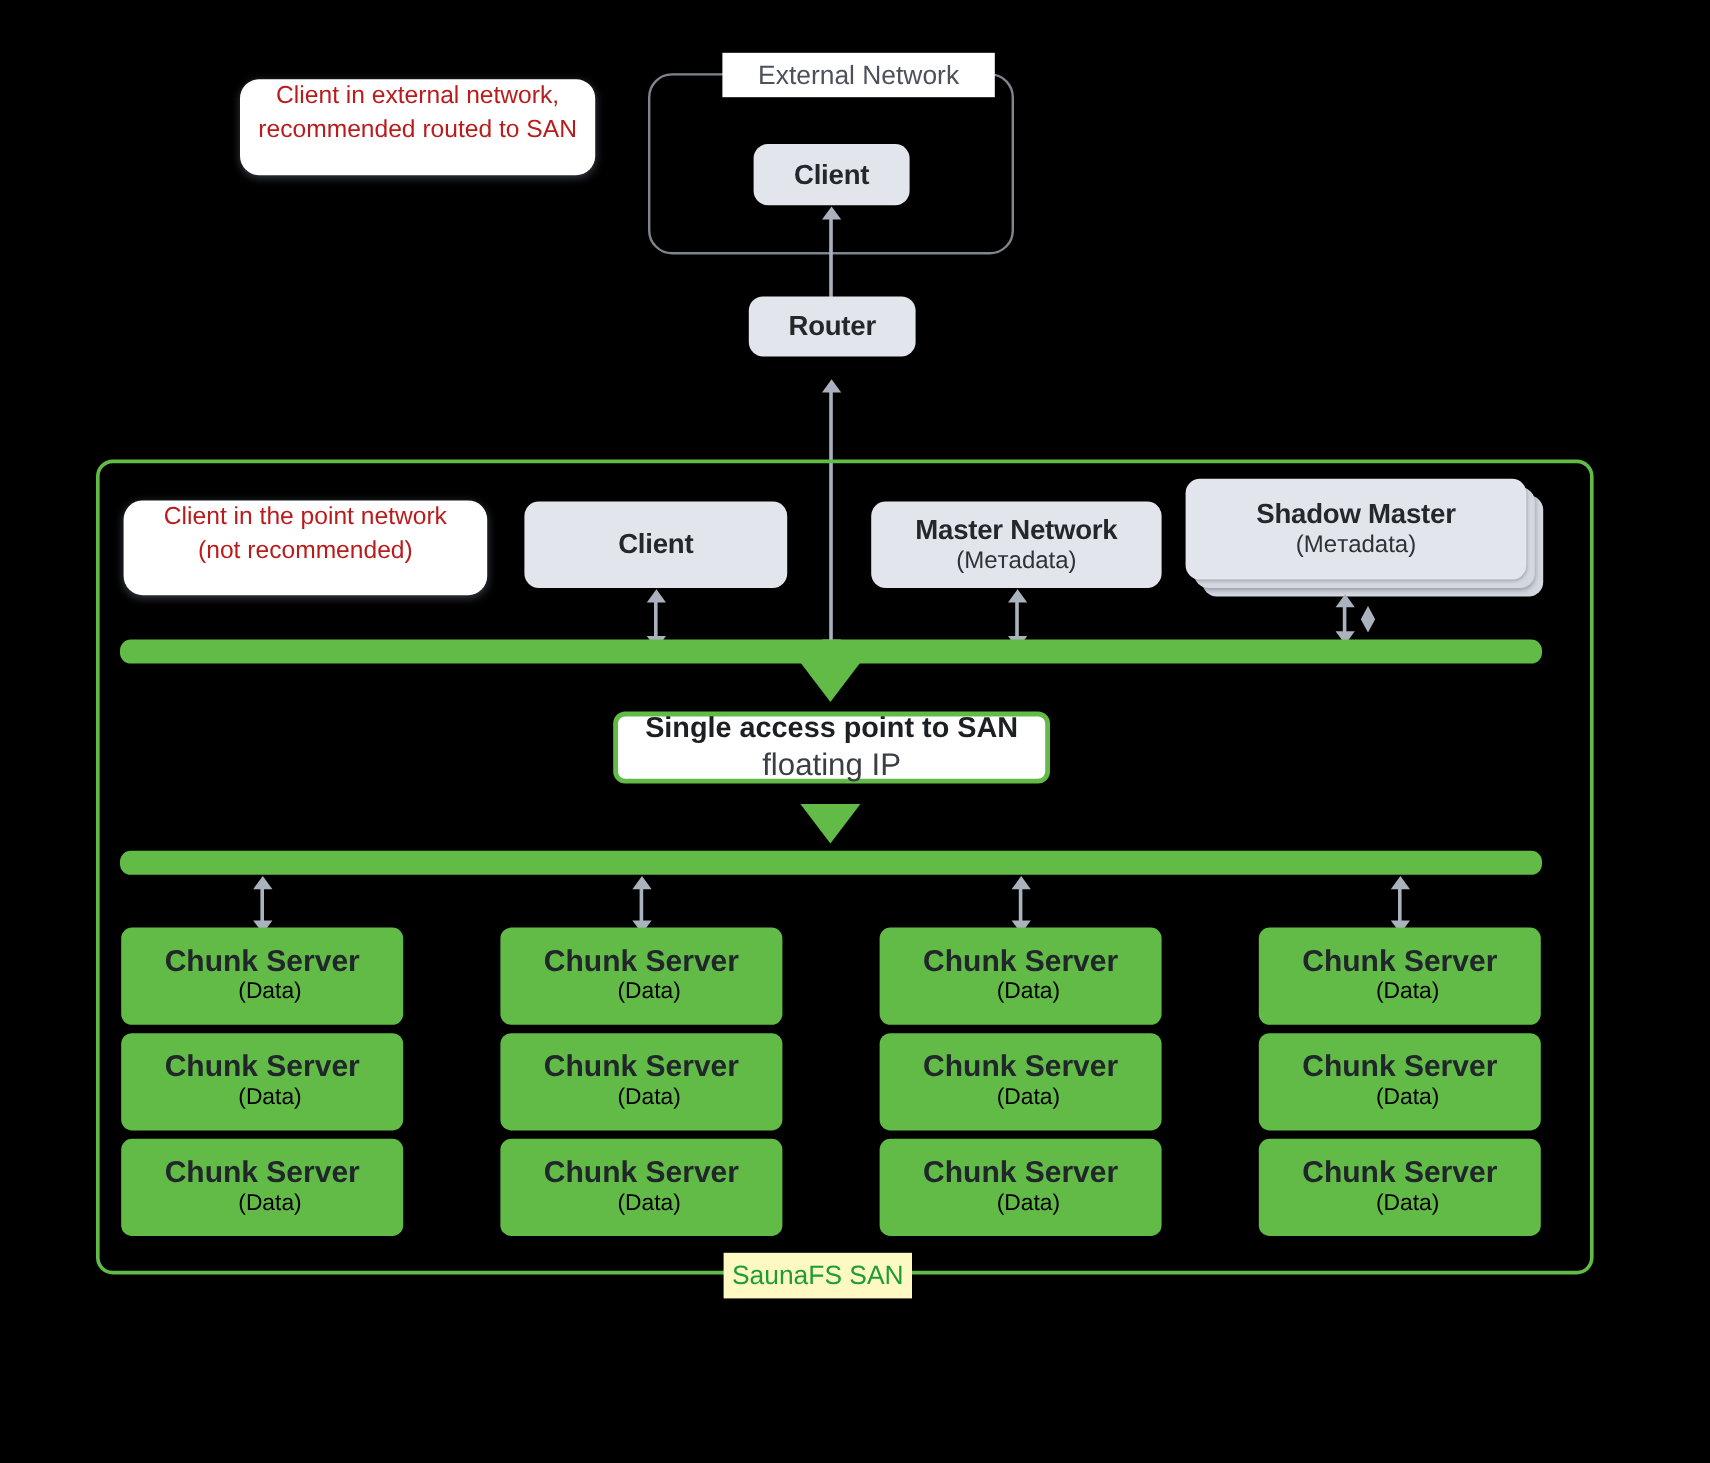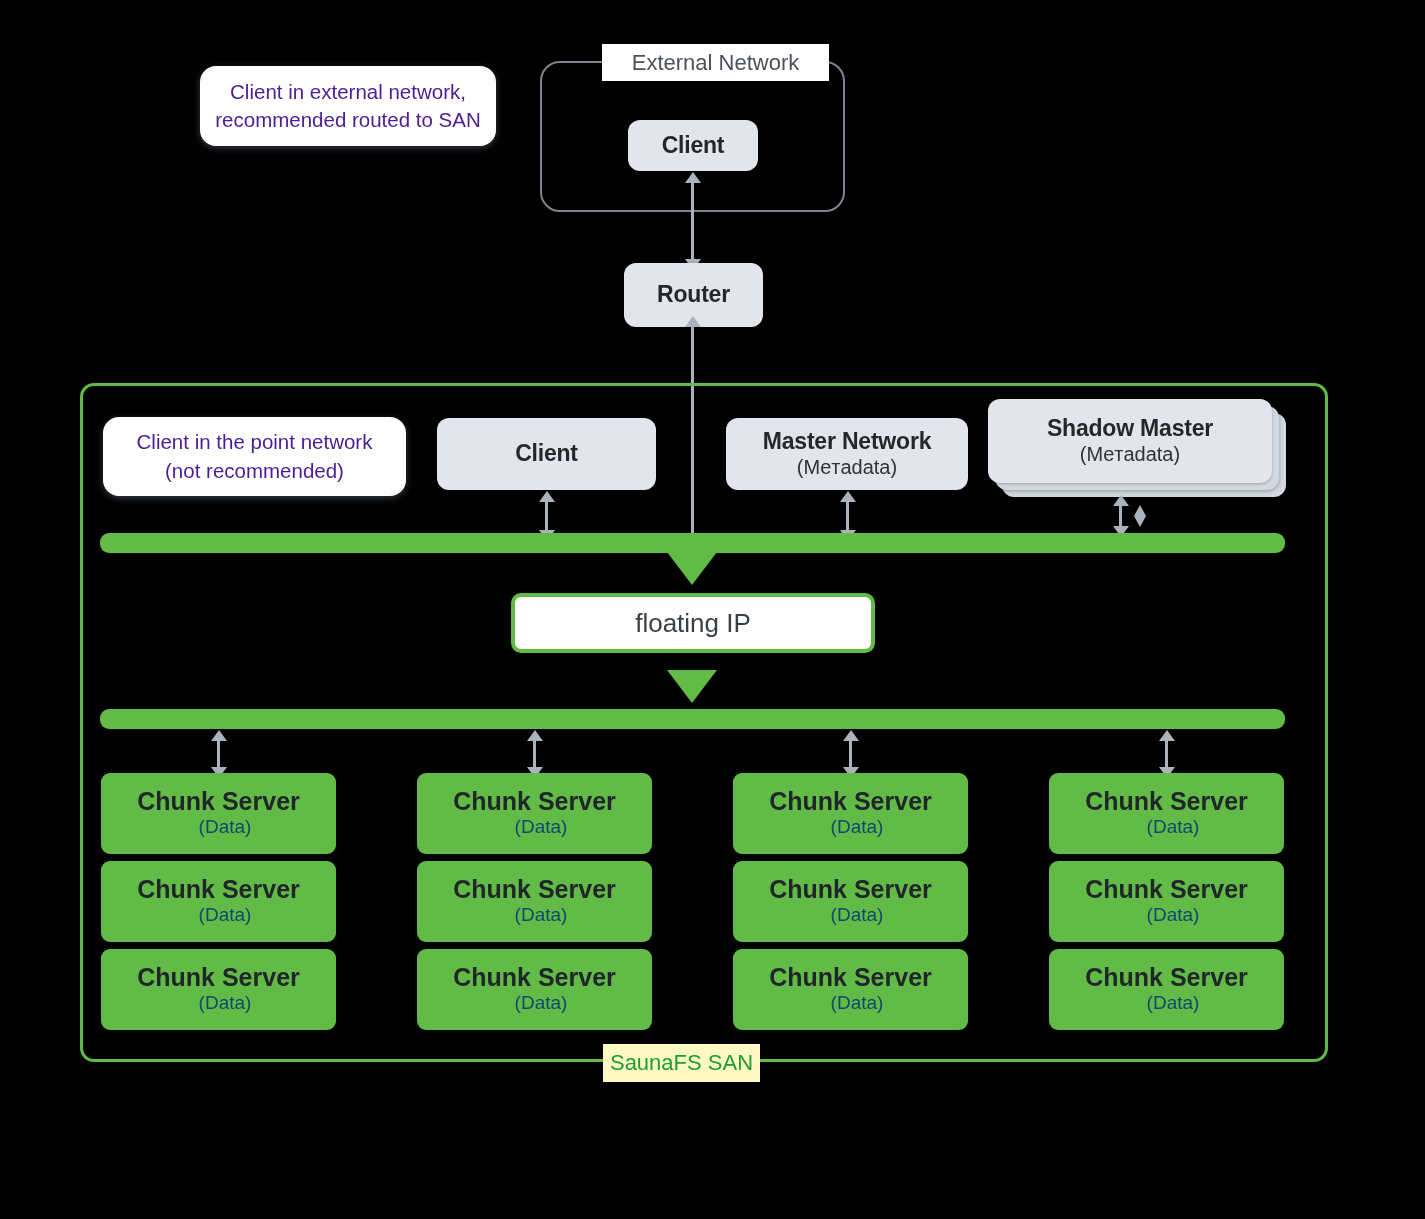"Client in external network," .callout { align-items: center -> none; color: #4c1d95 -> #b91c1c }
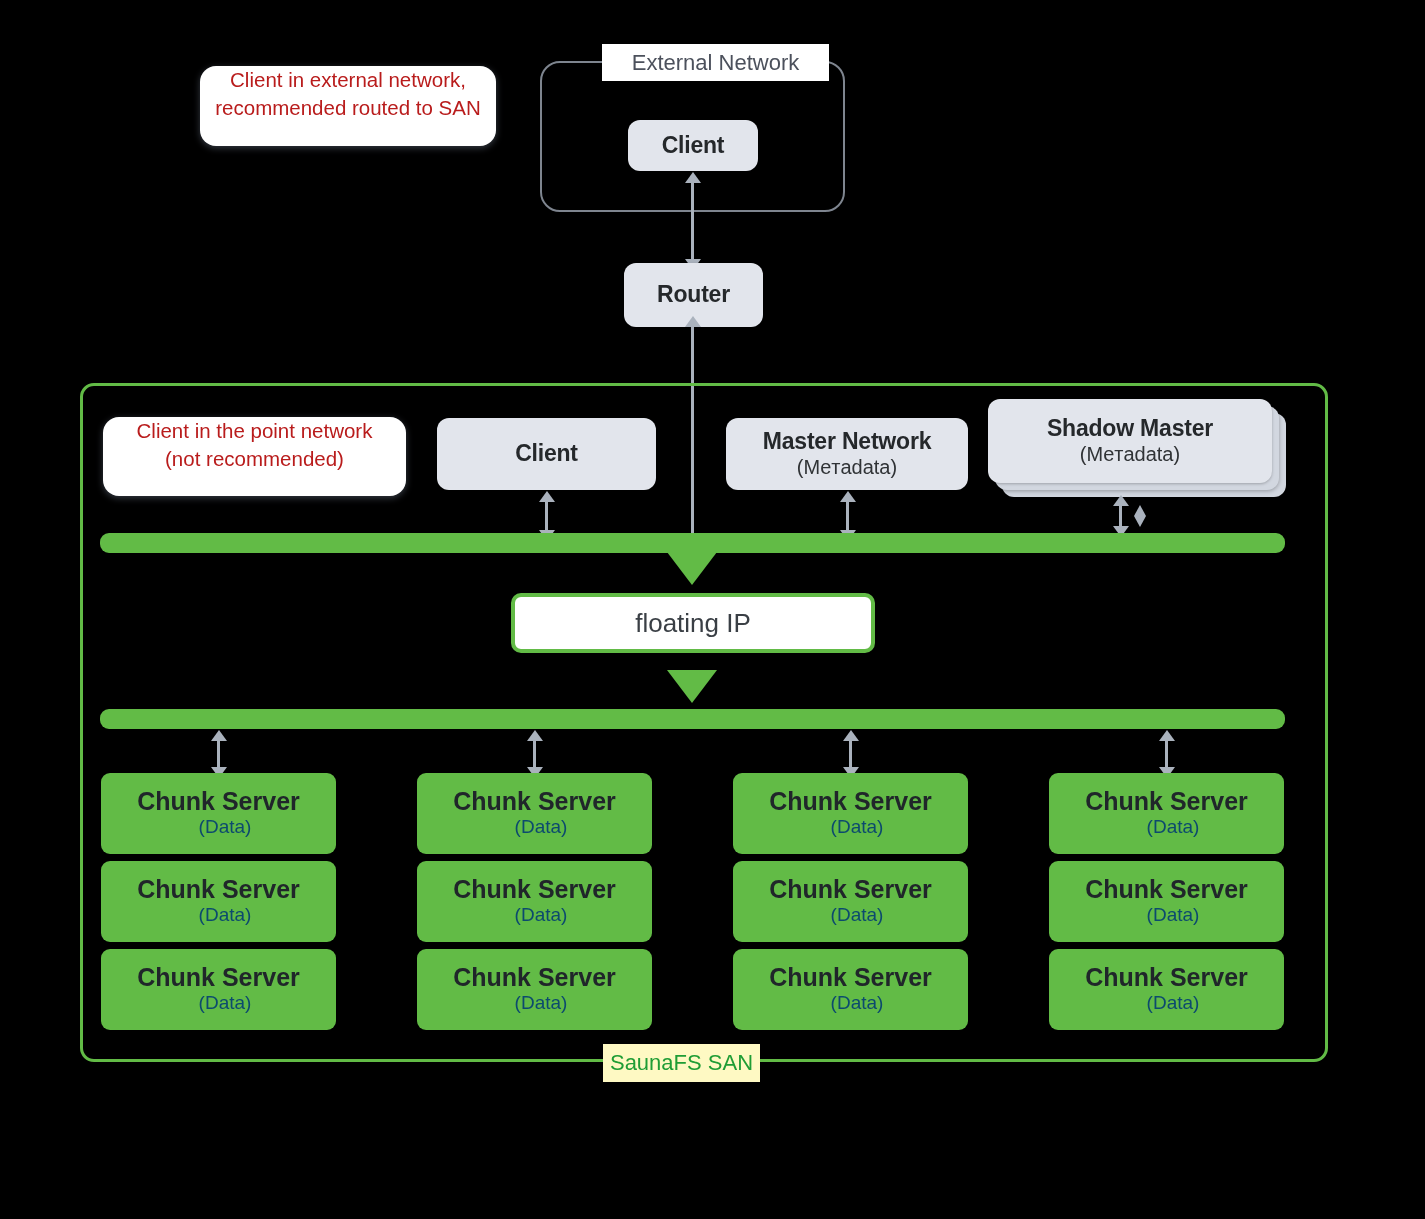"Router" div.abs { height: 64px -> 50px; top: 263px -> 247px }
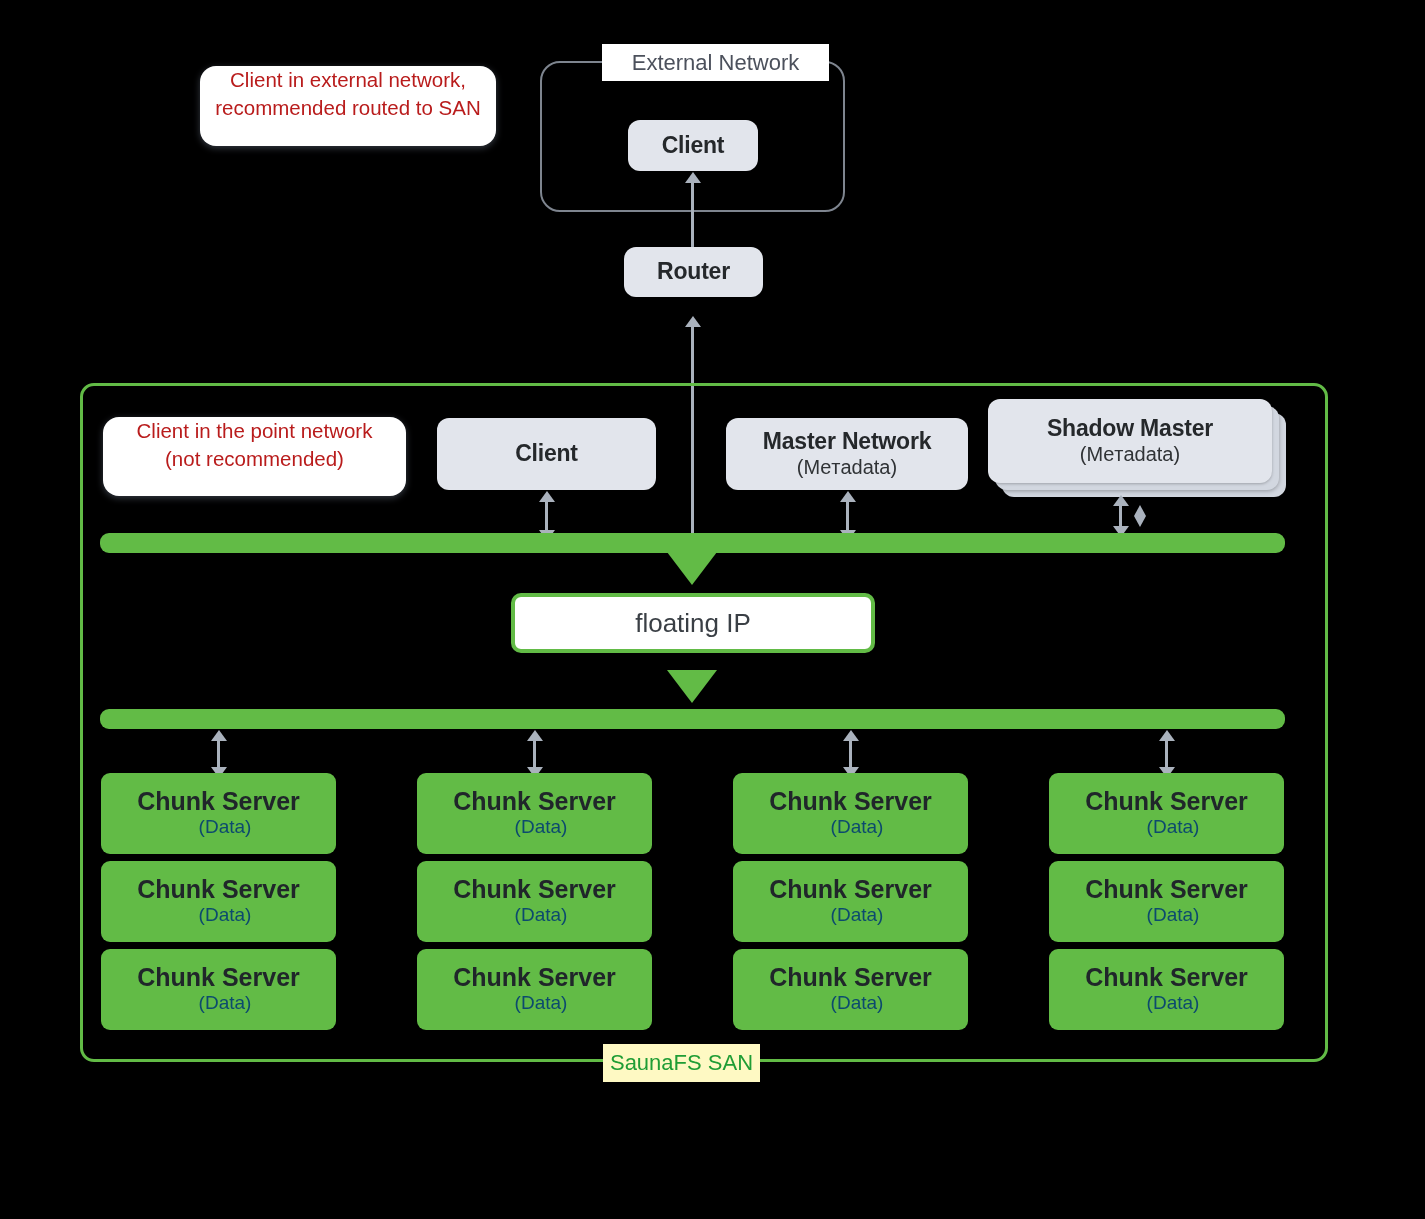"Single access point to SAN" div.ap-title { html: none -> <div>Single access point to SAN</div> }
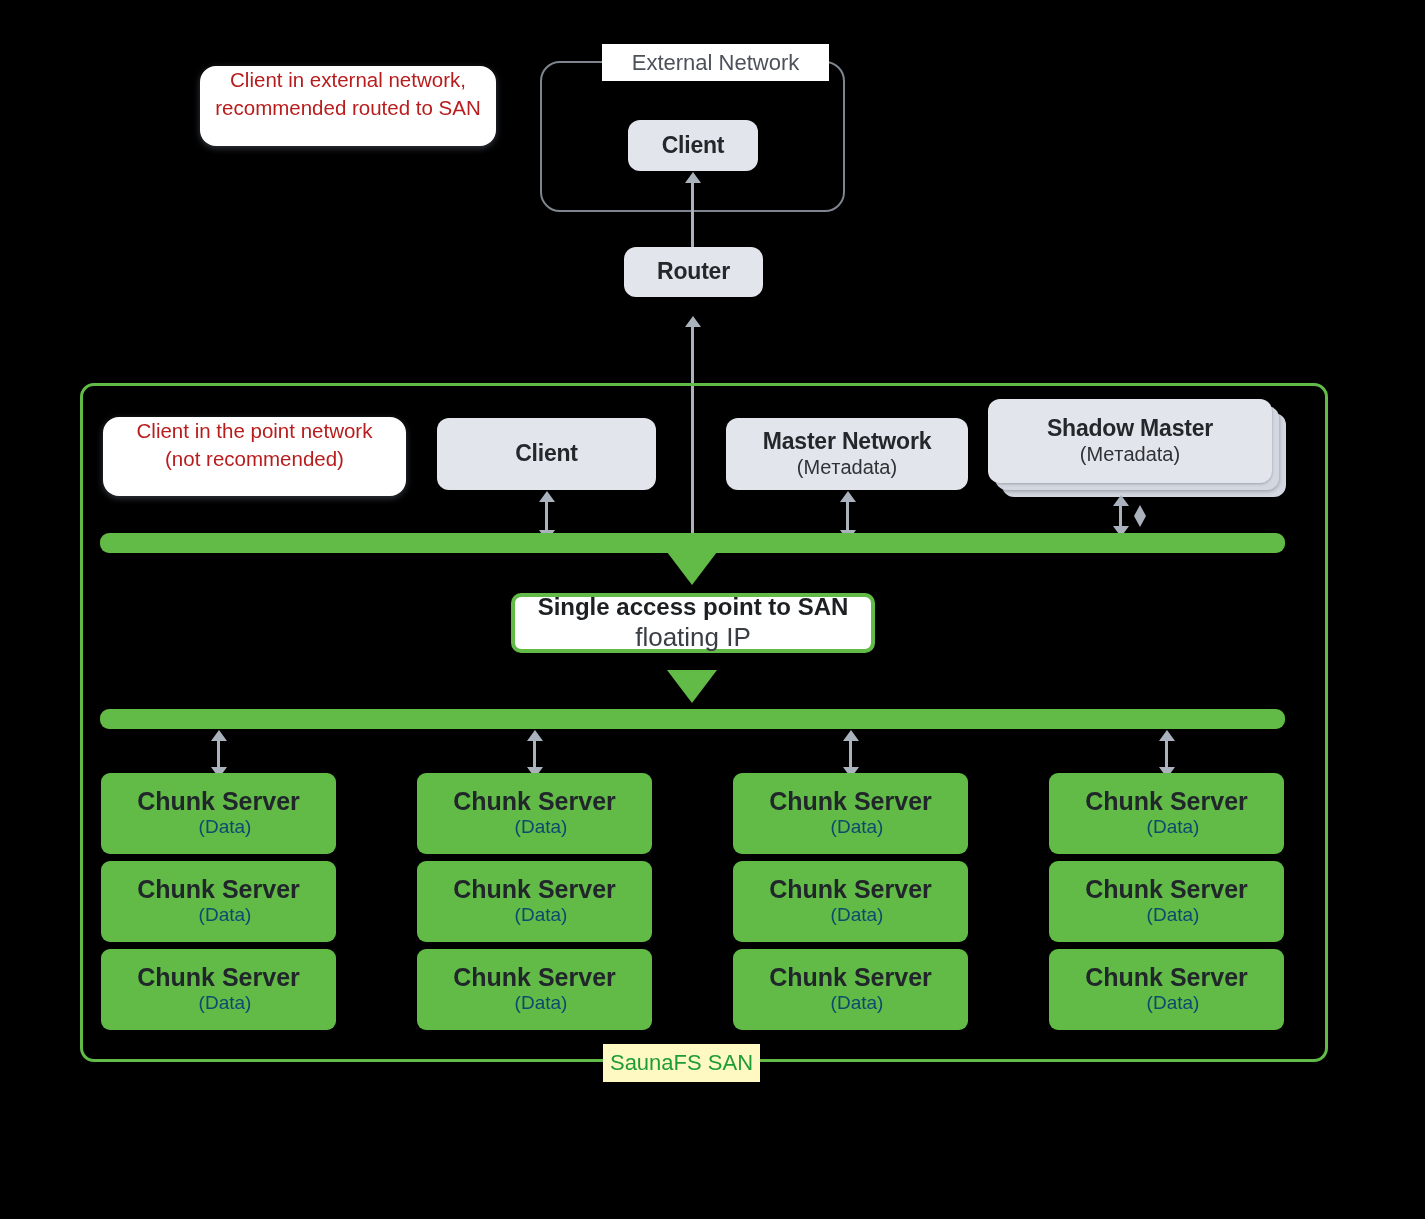"(Data)" .chunk .sub { color: #0c4a6e -> #000000 }
